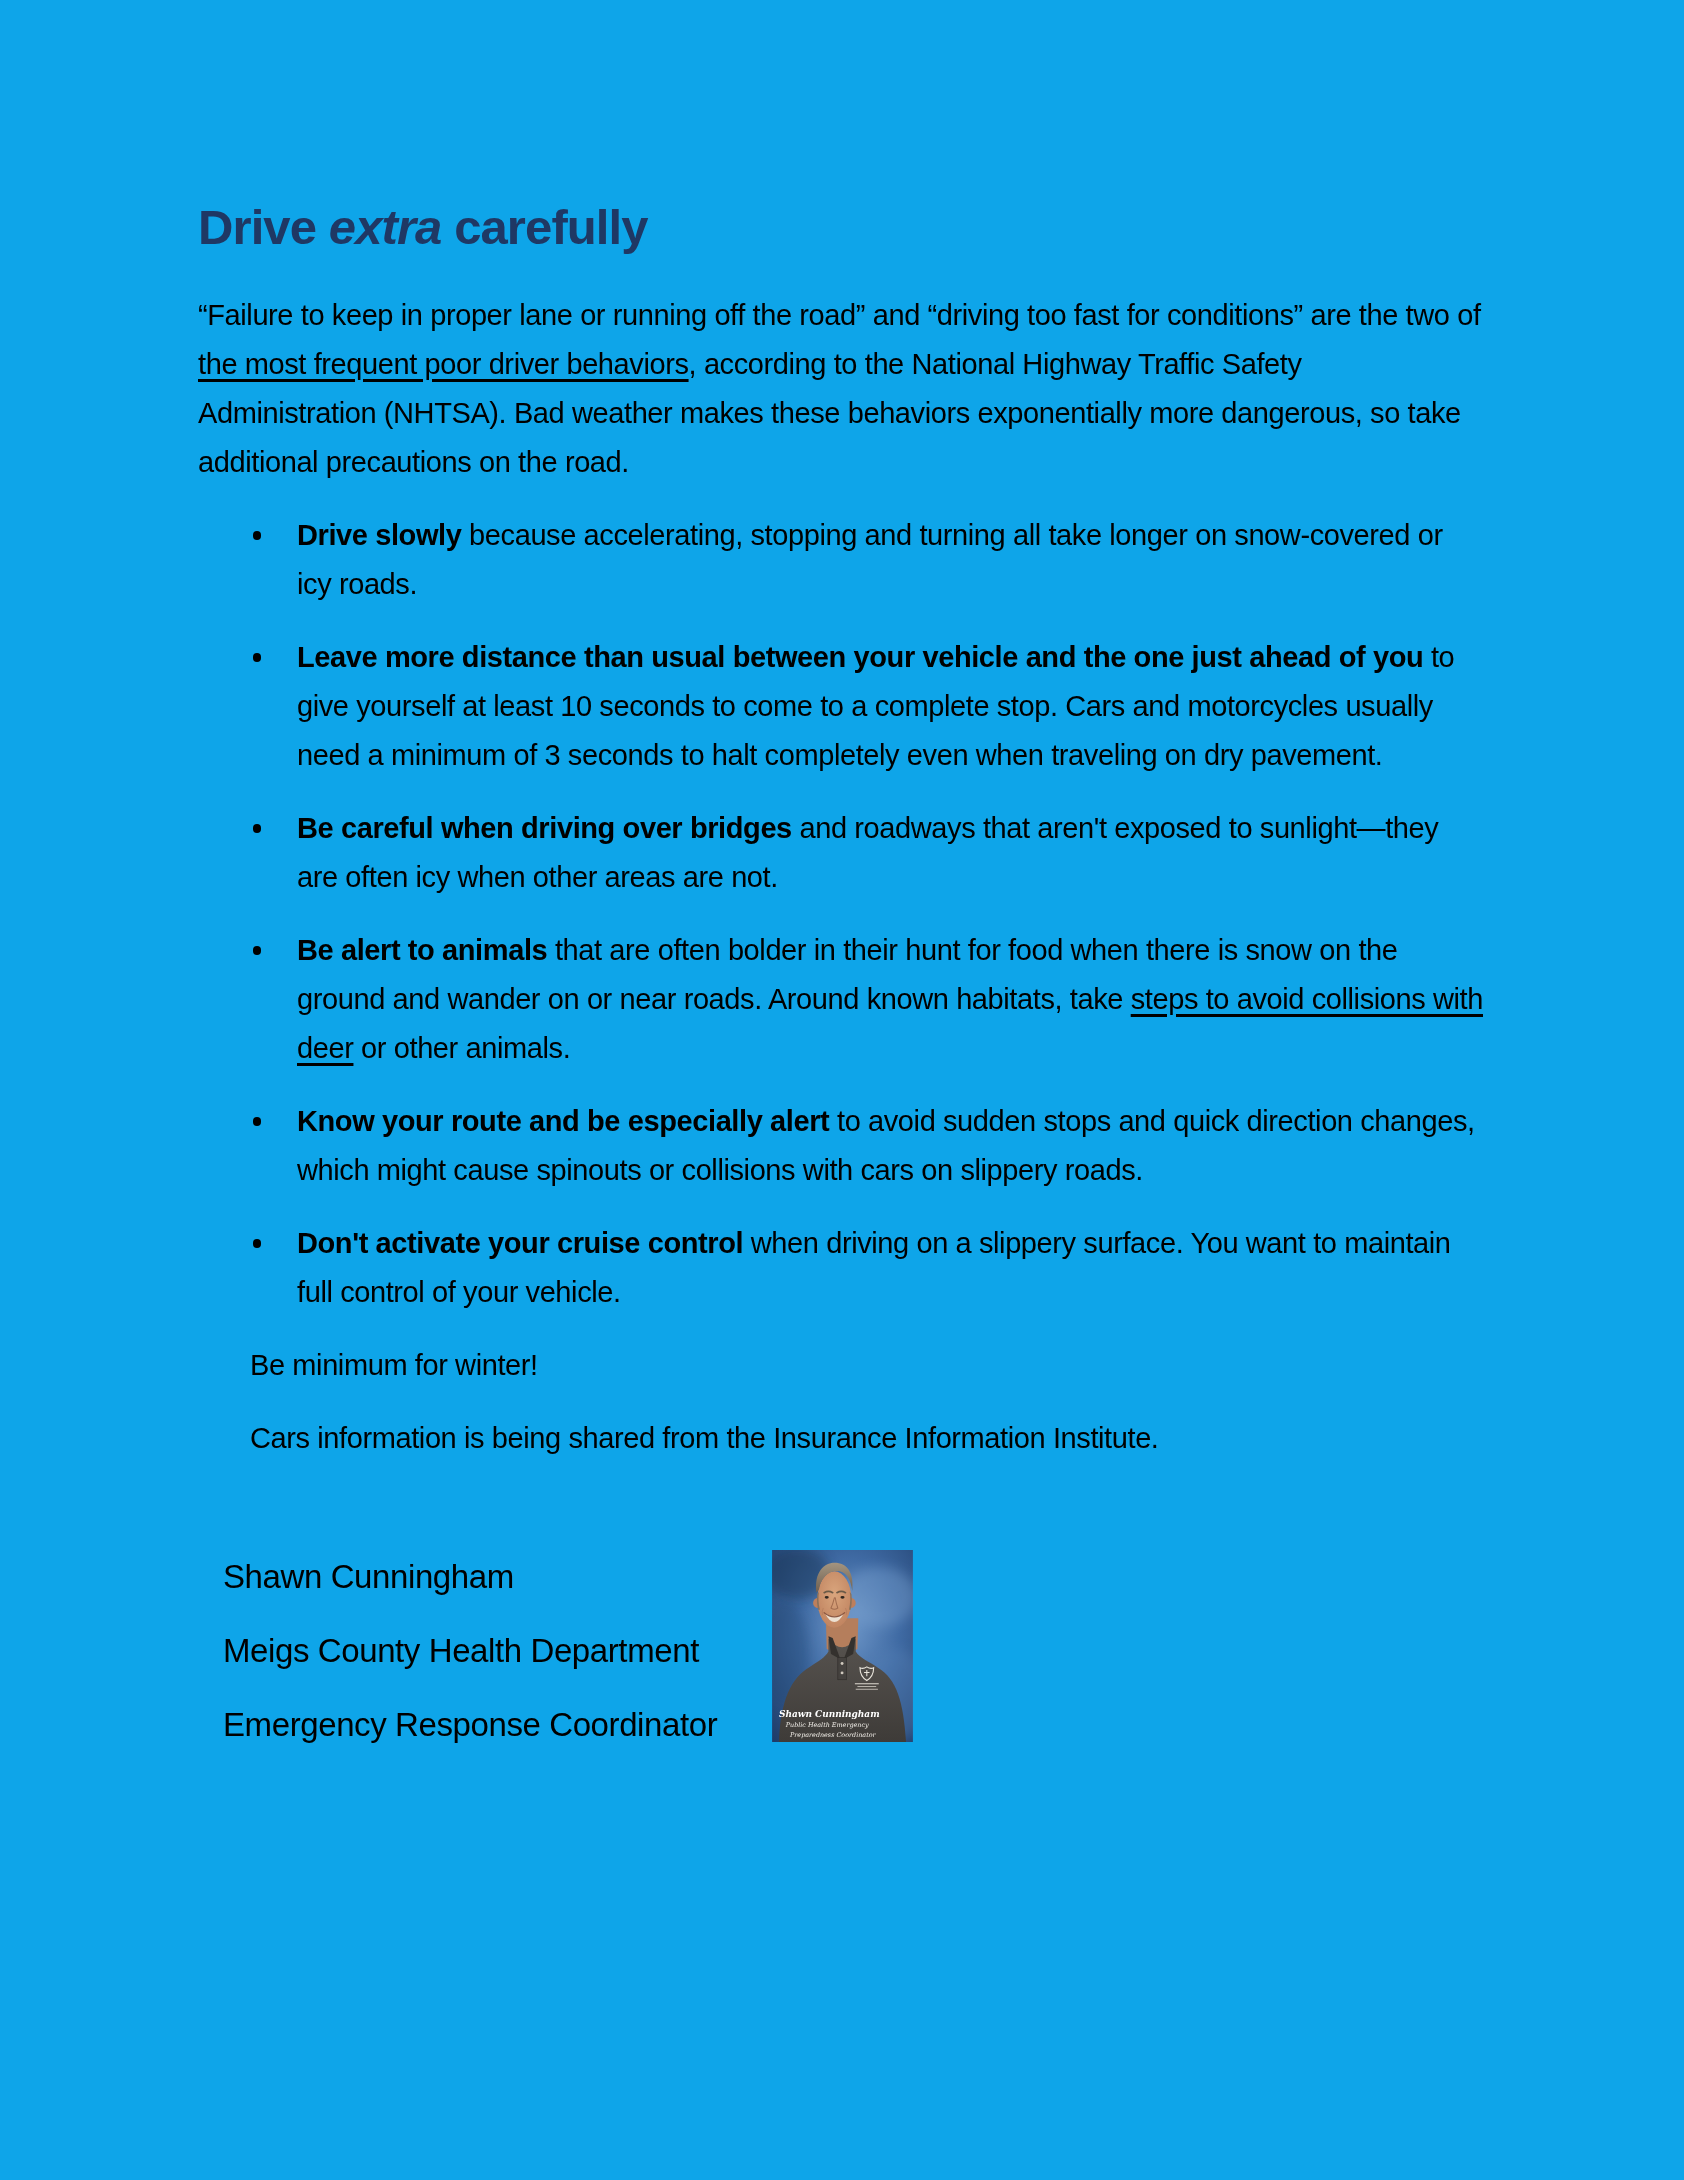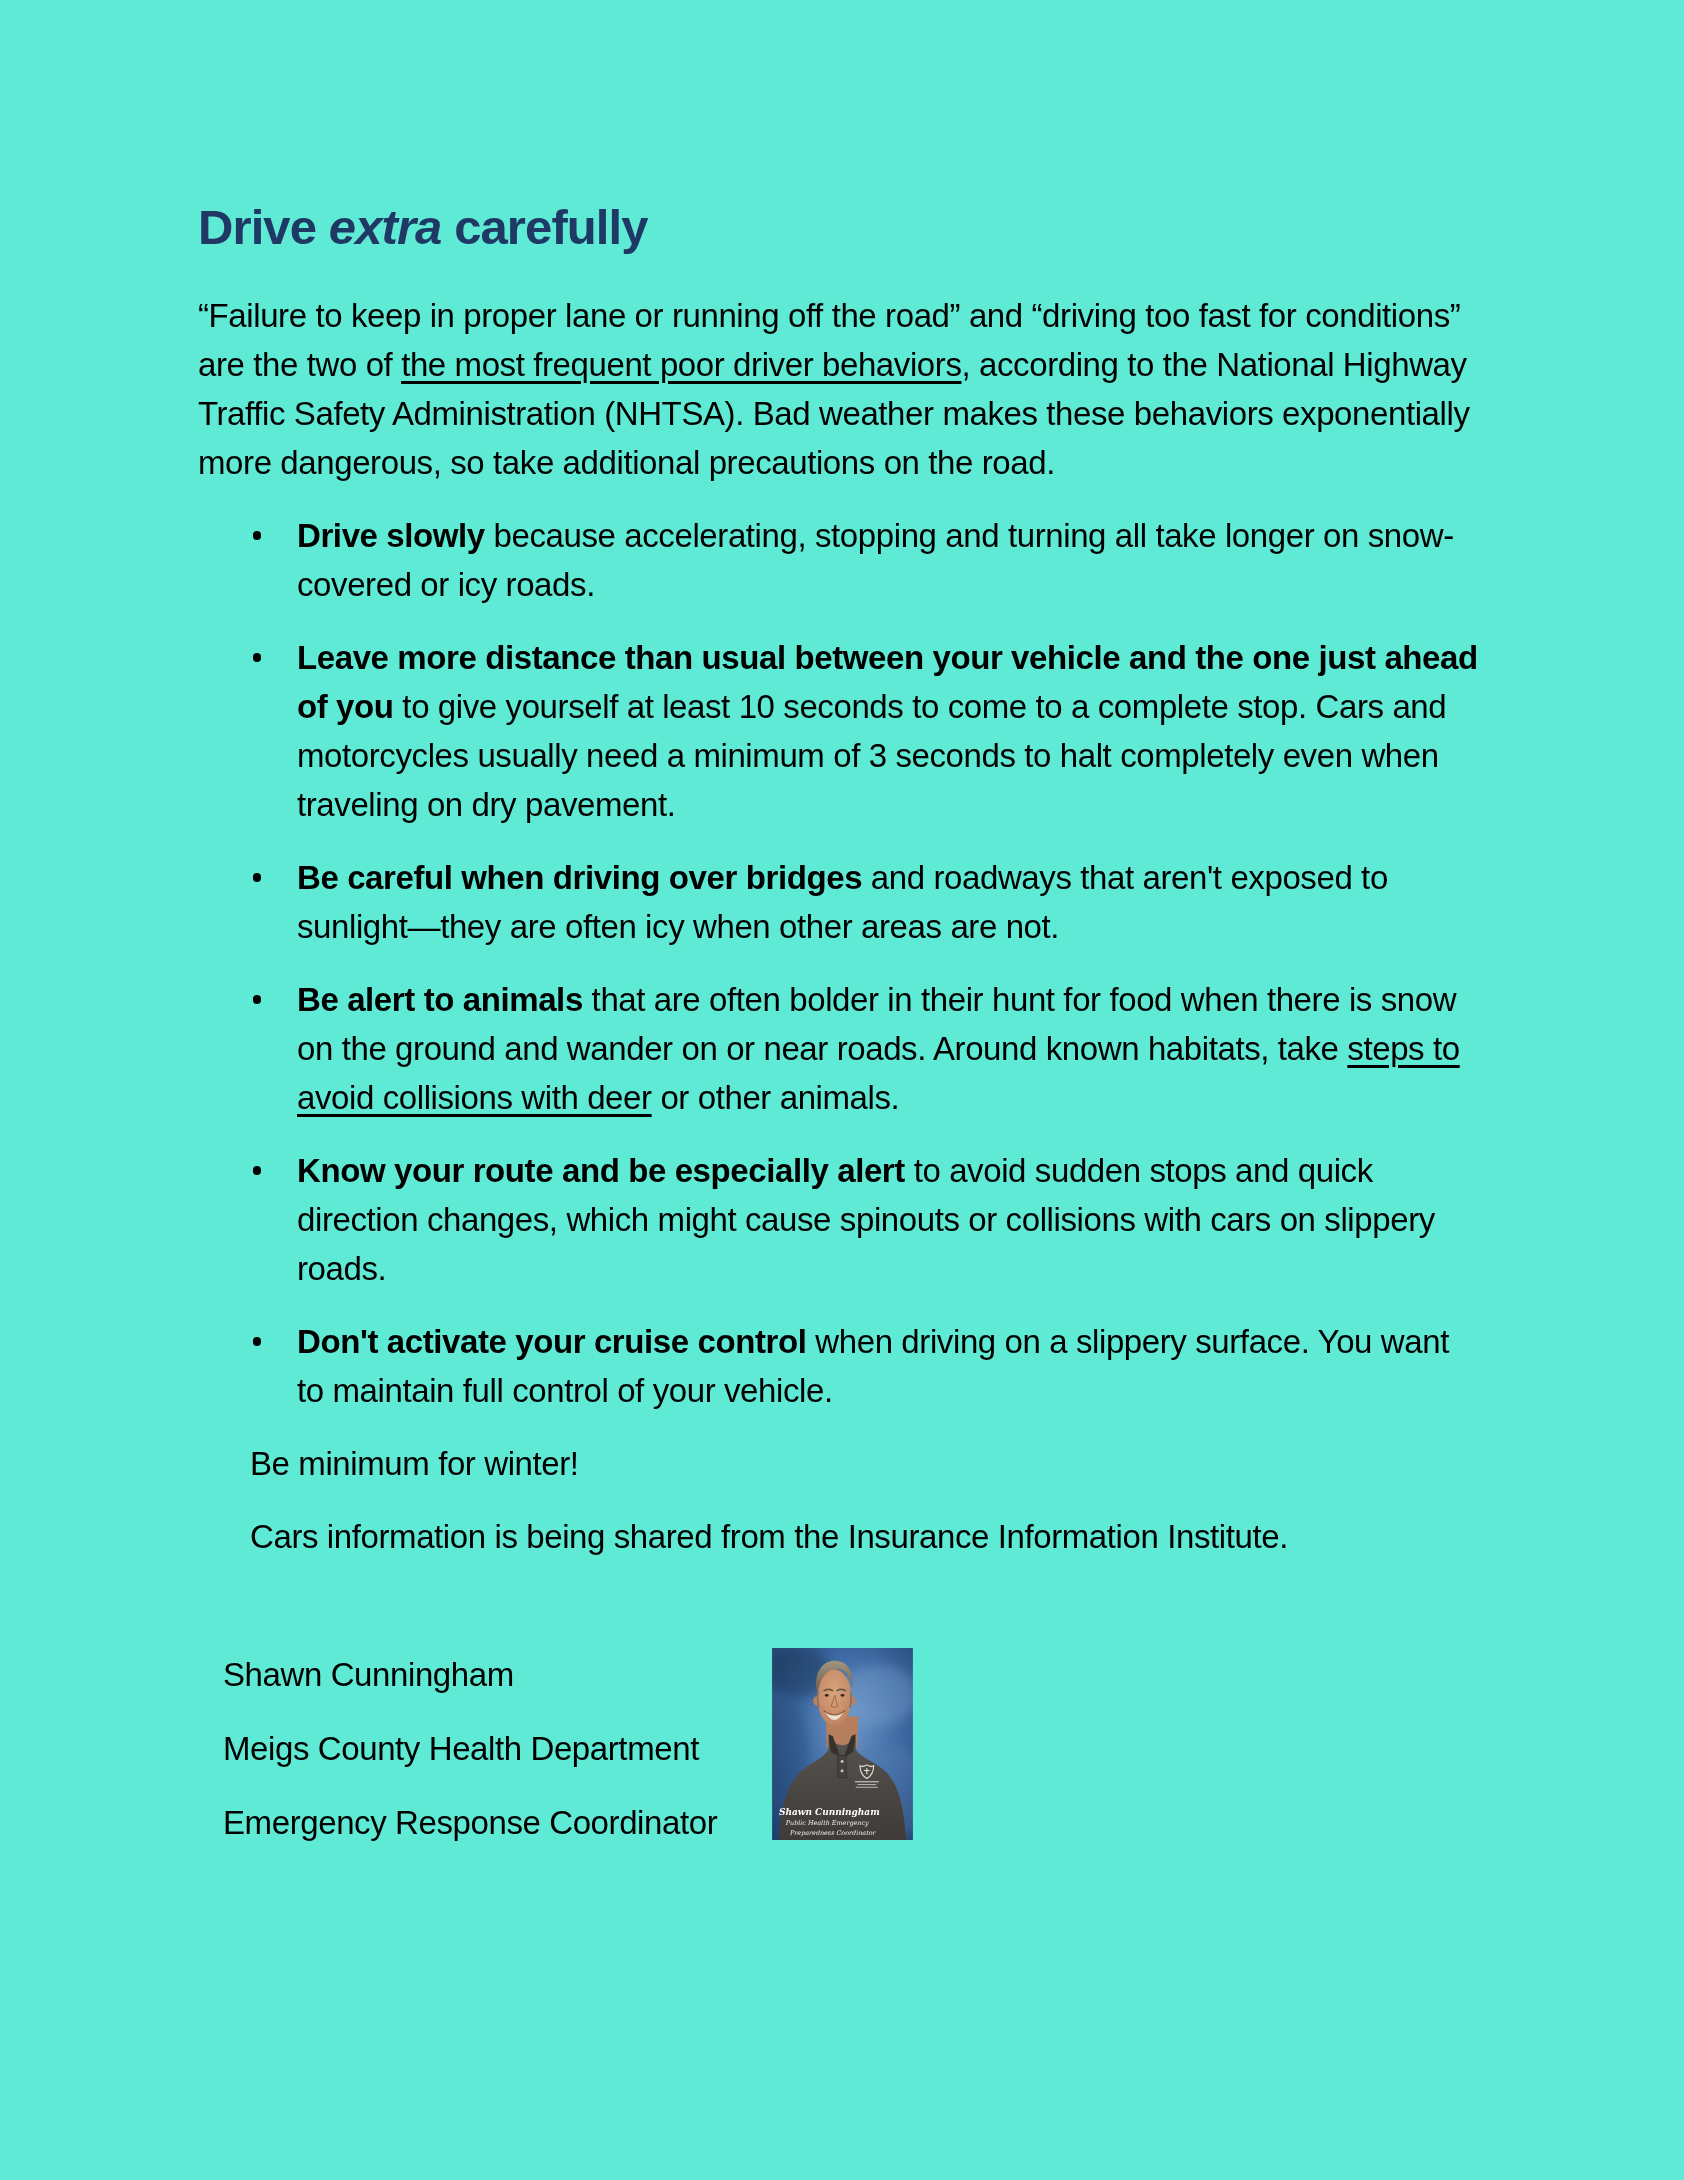"Drive extra carefully" .page { background: #5eead4 -> #0ea5e9 }
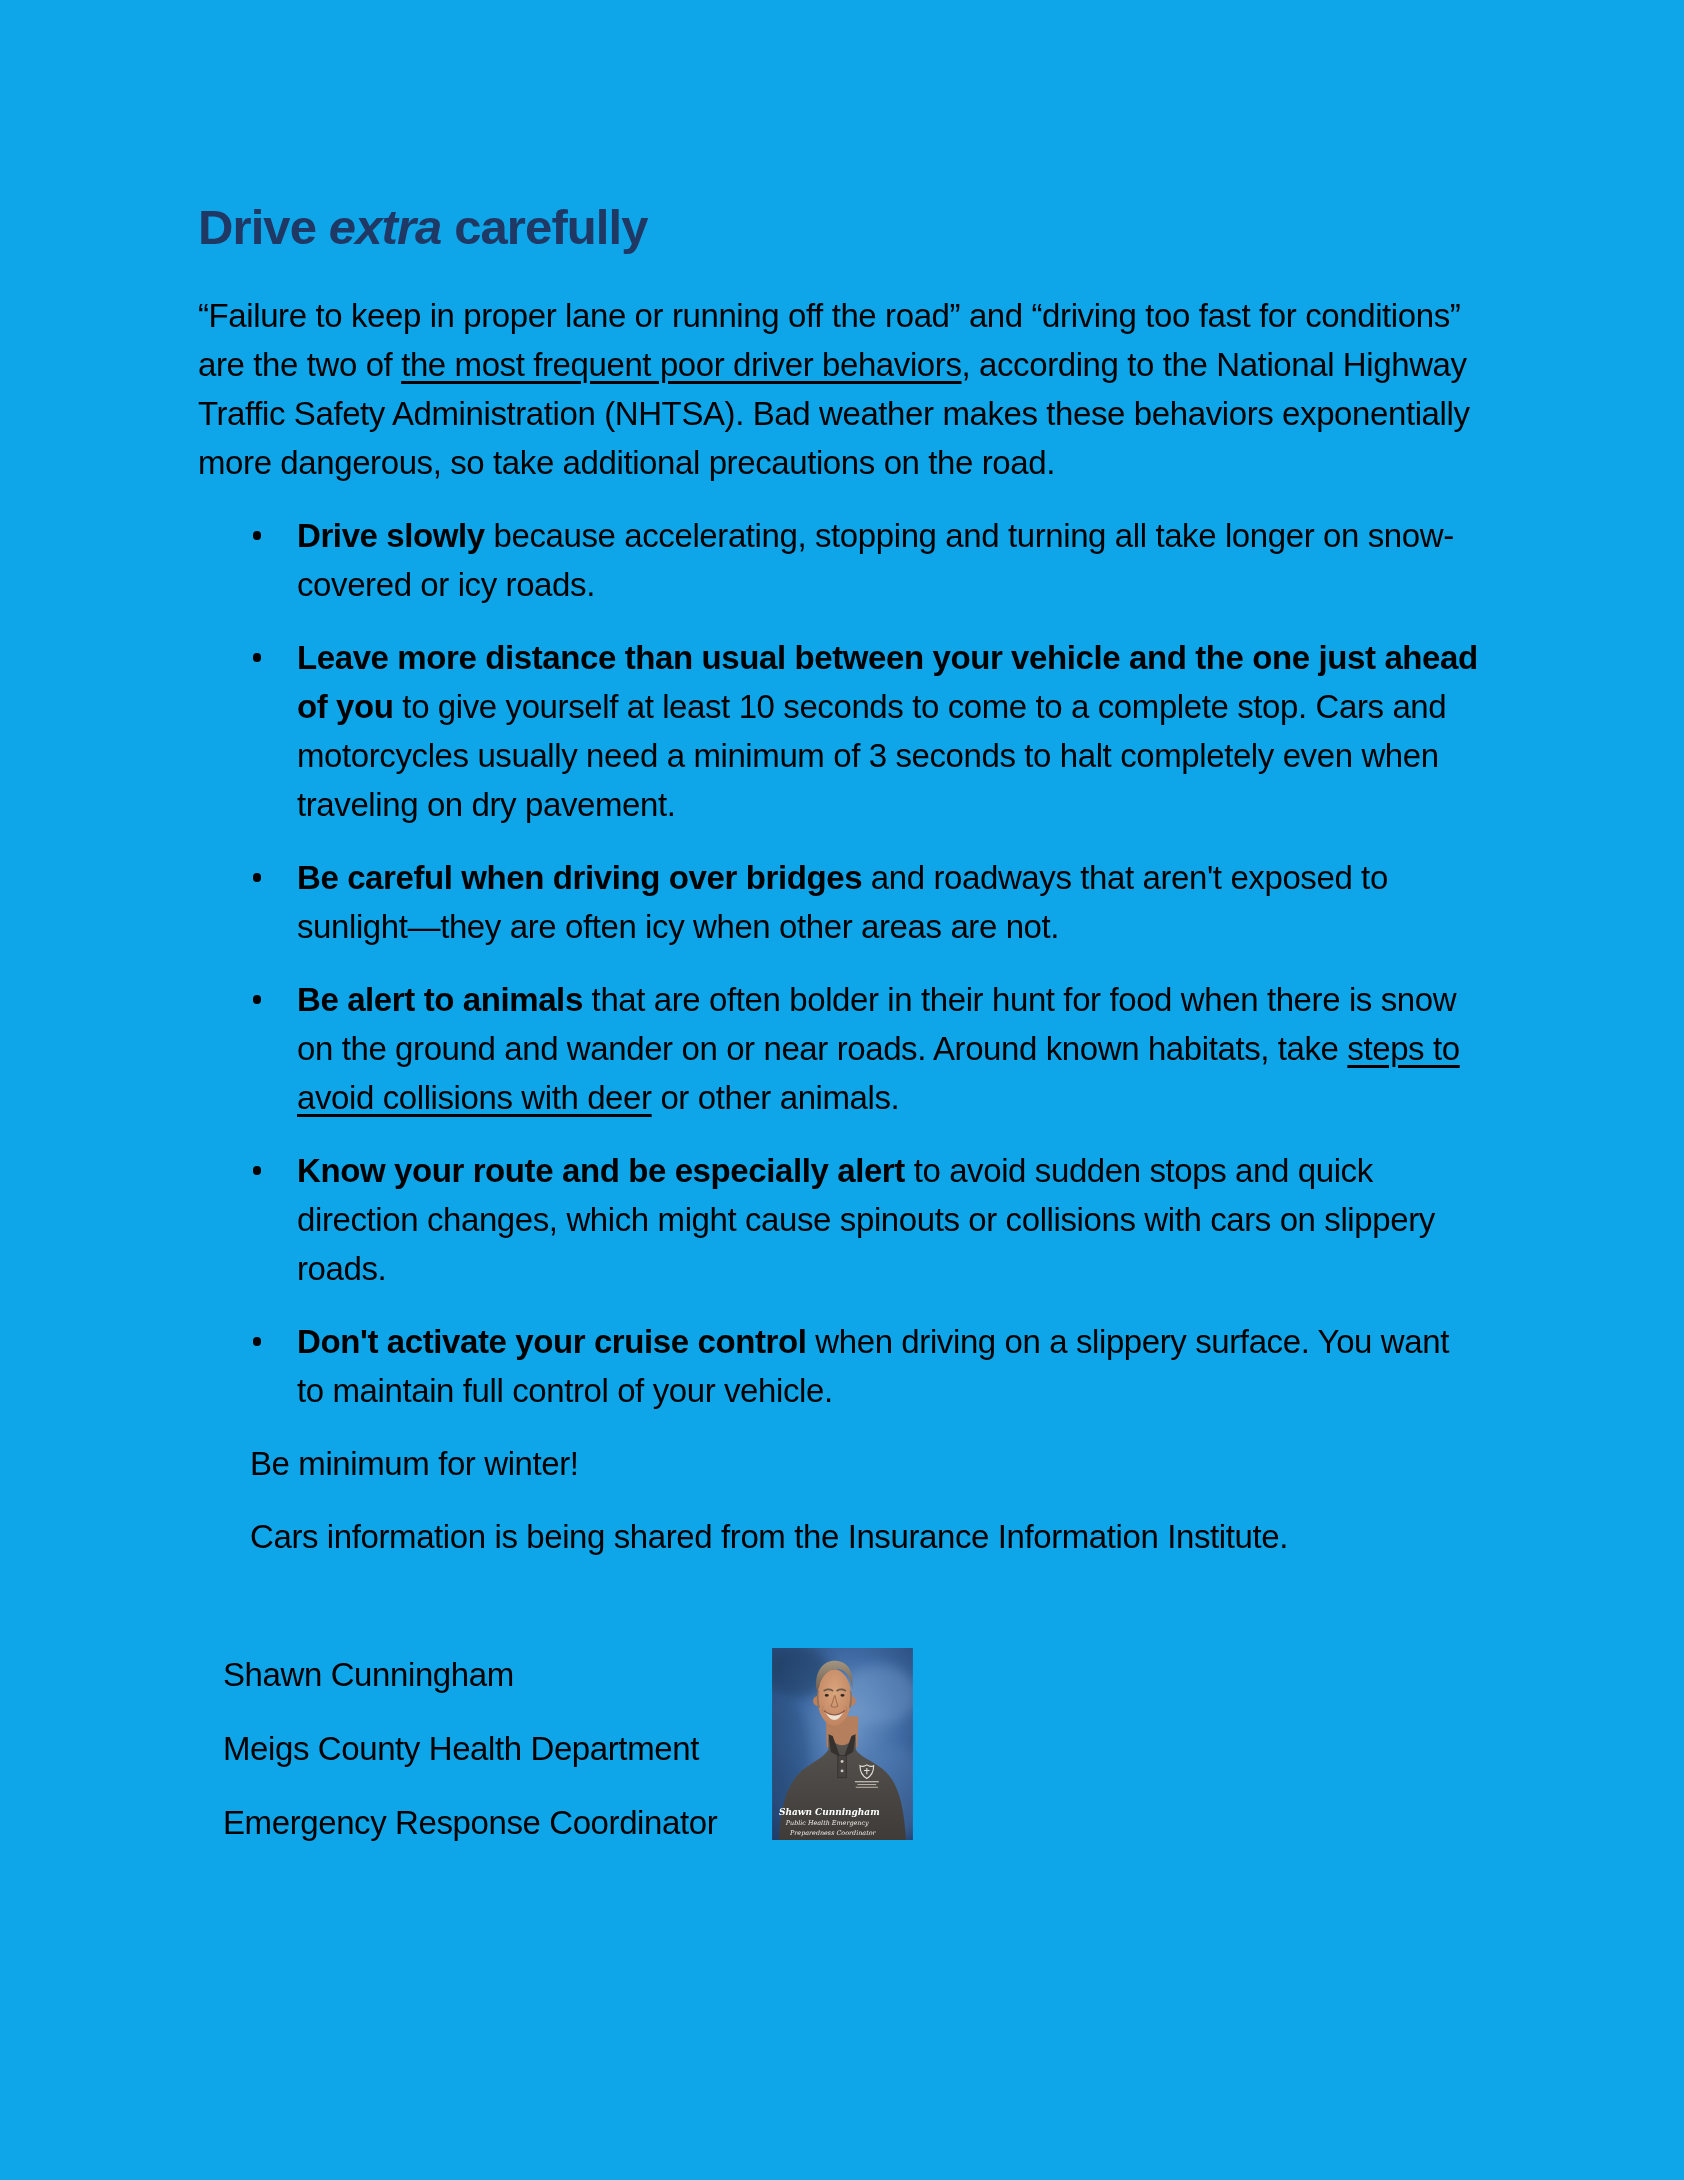"“Failure to keep in proper" p.body-p, li.tip { font-size: 33px -> 29px }
